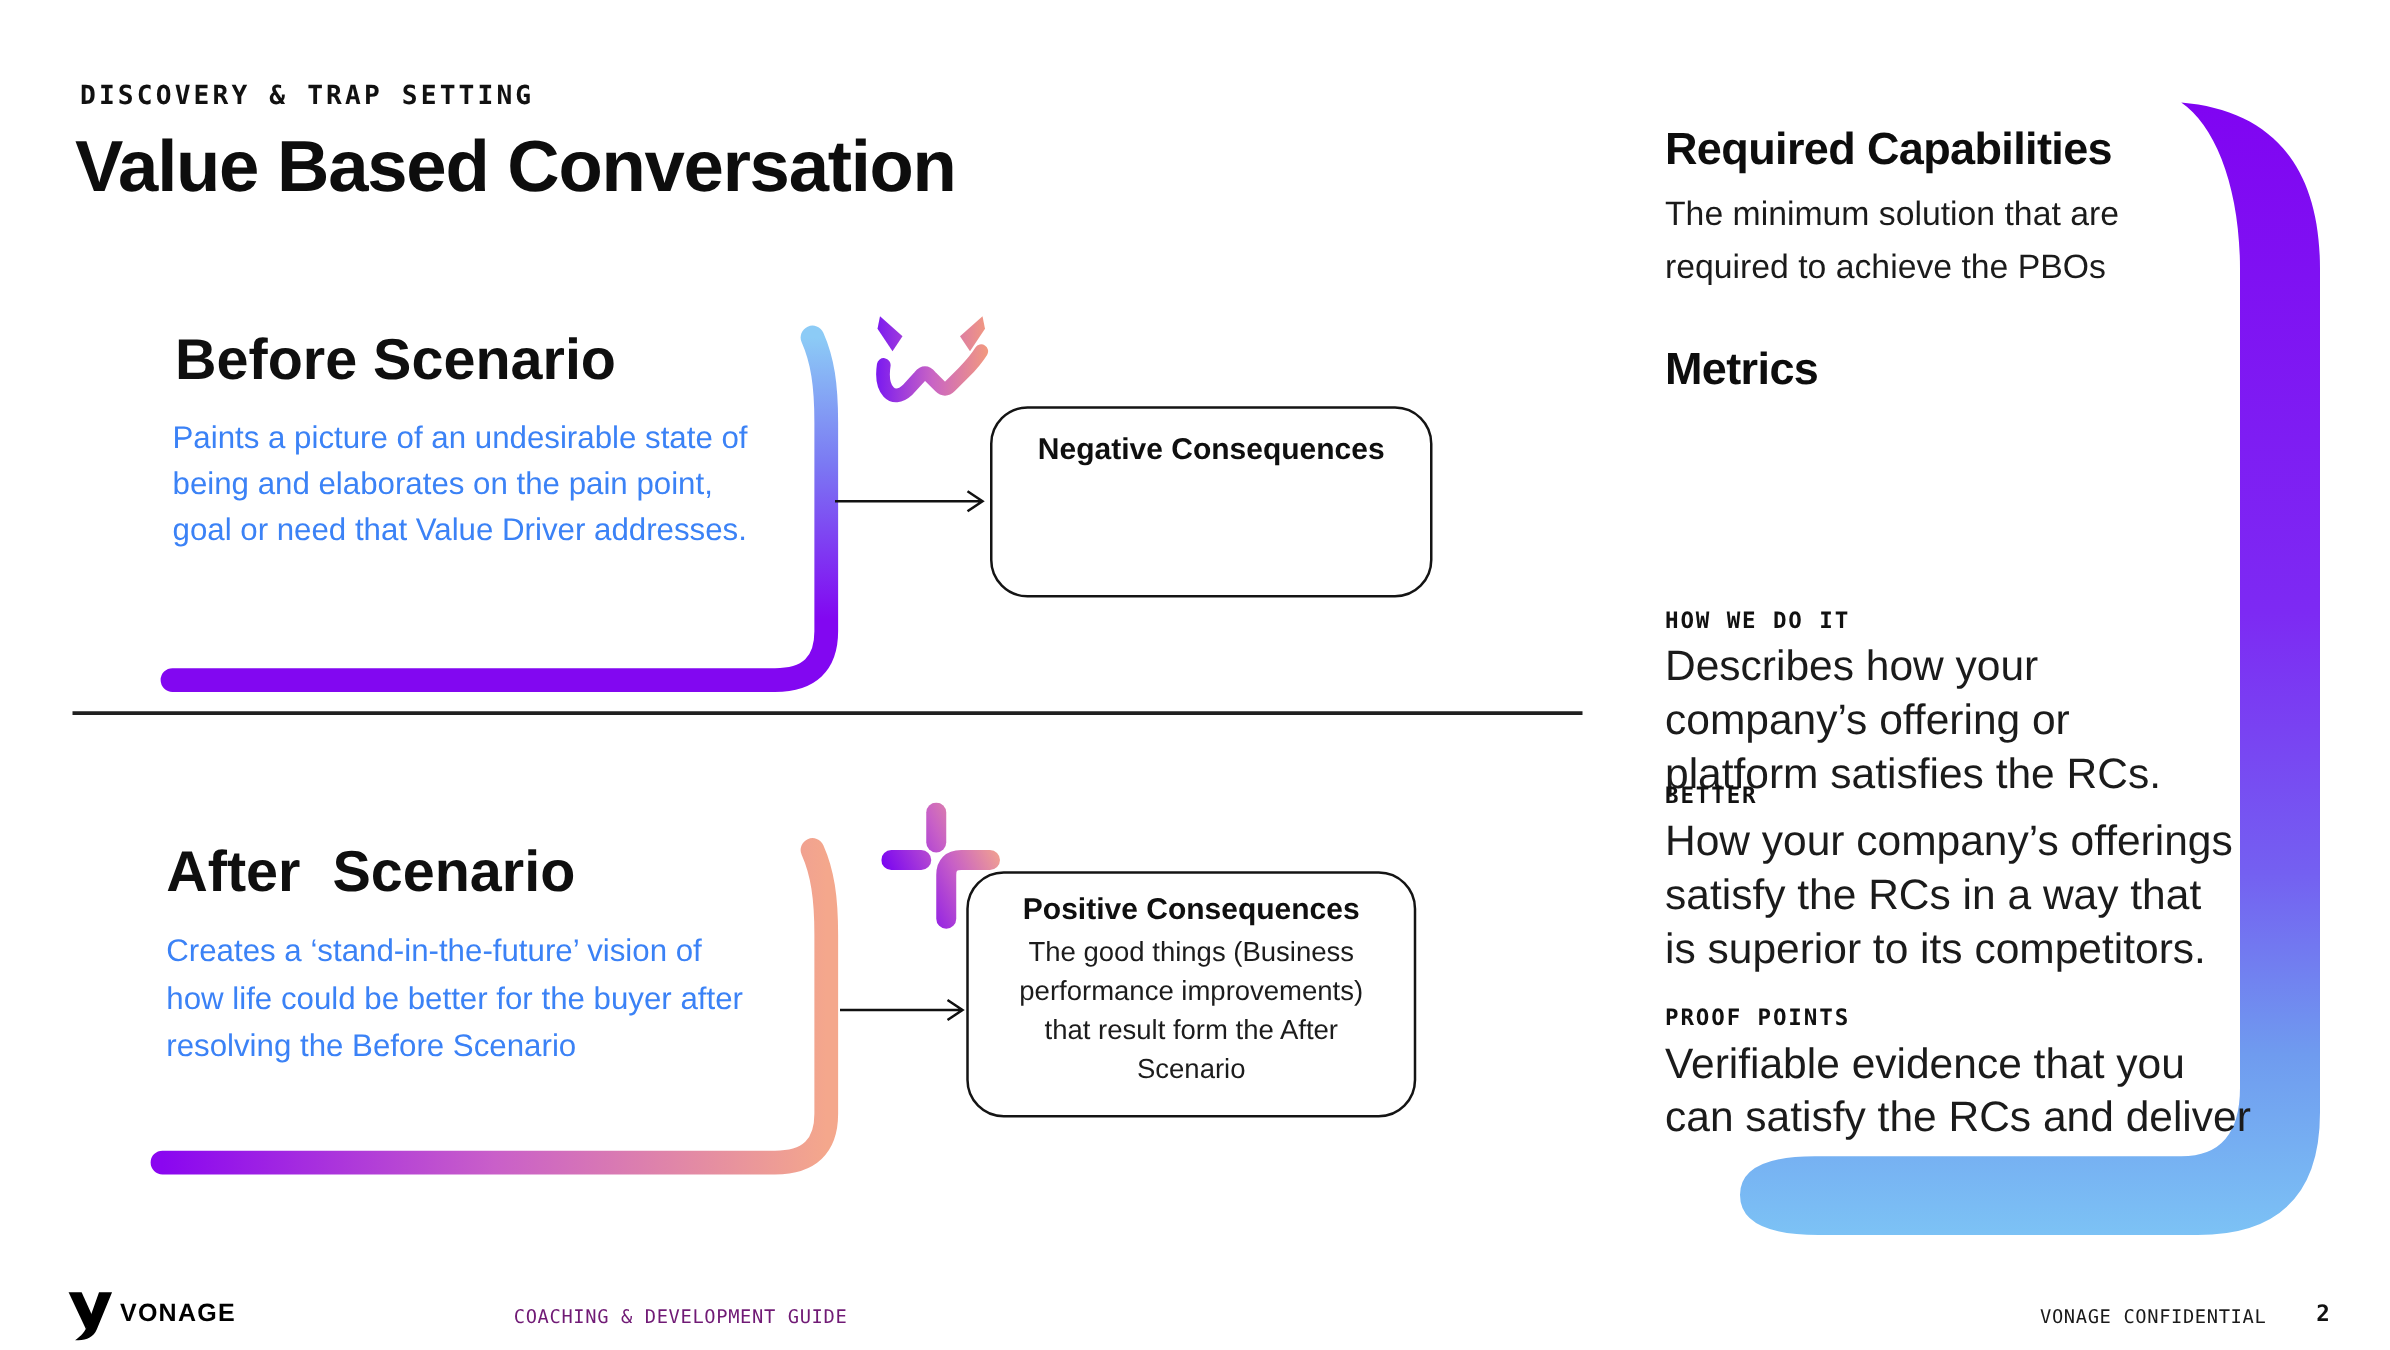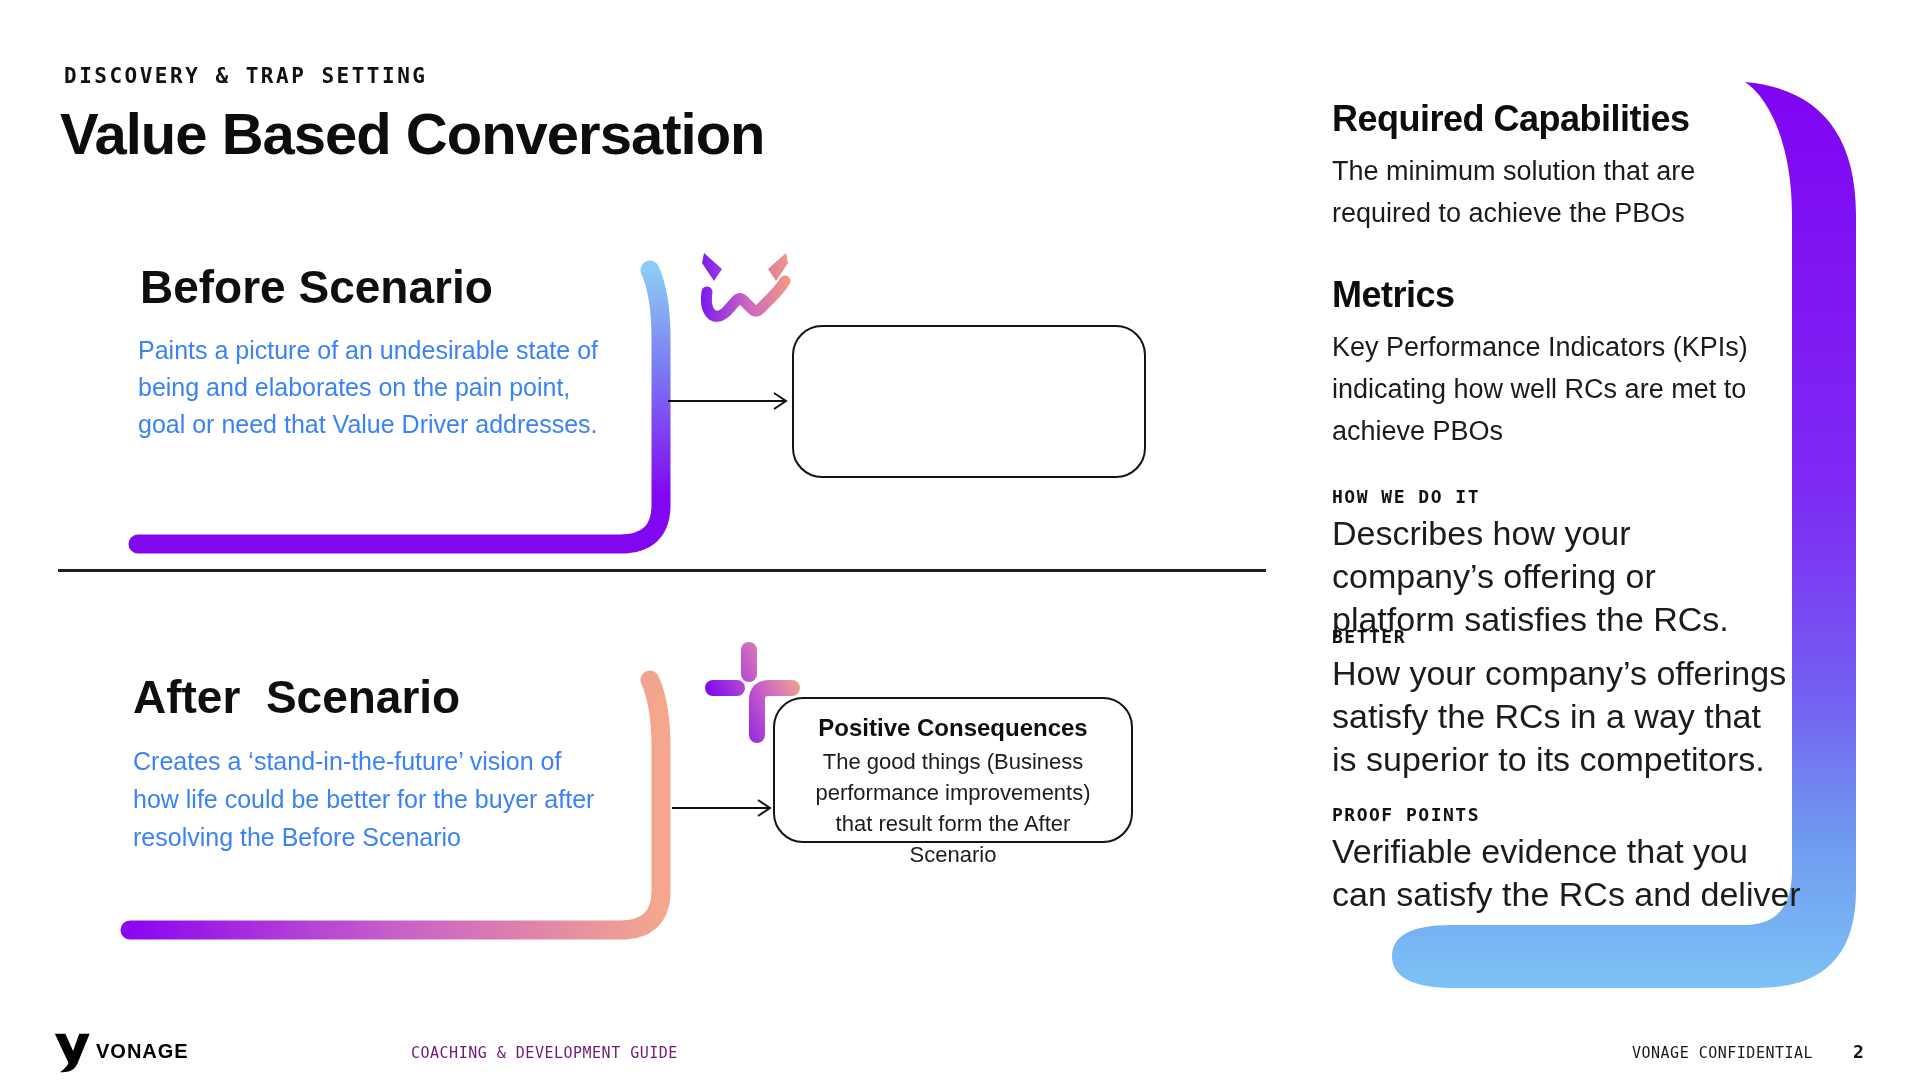"Negative Consequences" div.cons-title { html: none -> <div>Negative Consequences</div> }
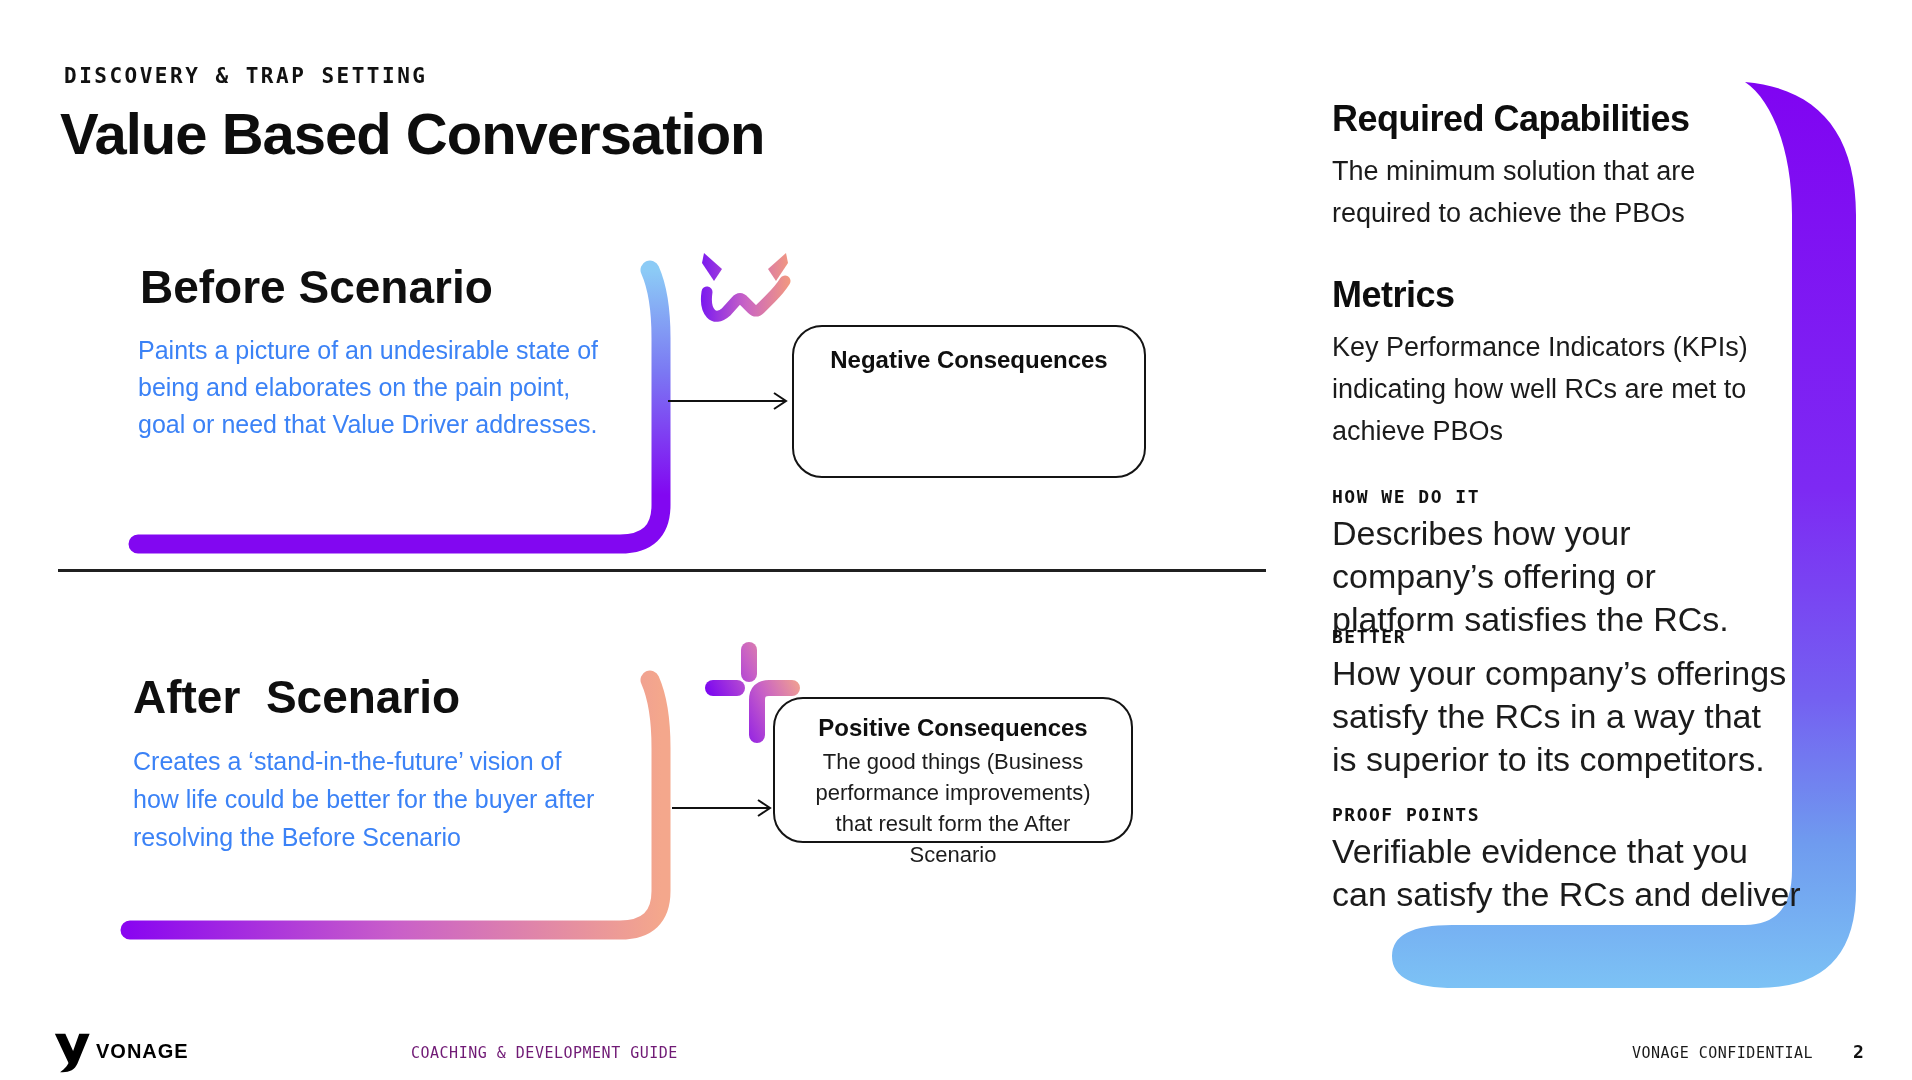"Key Performance Indicators (KPIs)" div.abs { html: <div>Key Performance Indicators (KPIs) indicating how well RCs are met to achieve PBOs</div> -> none }
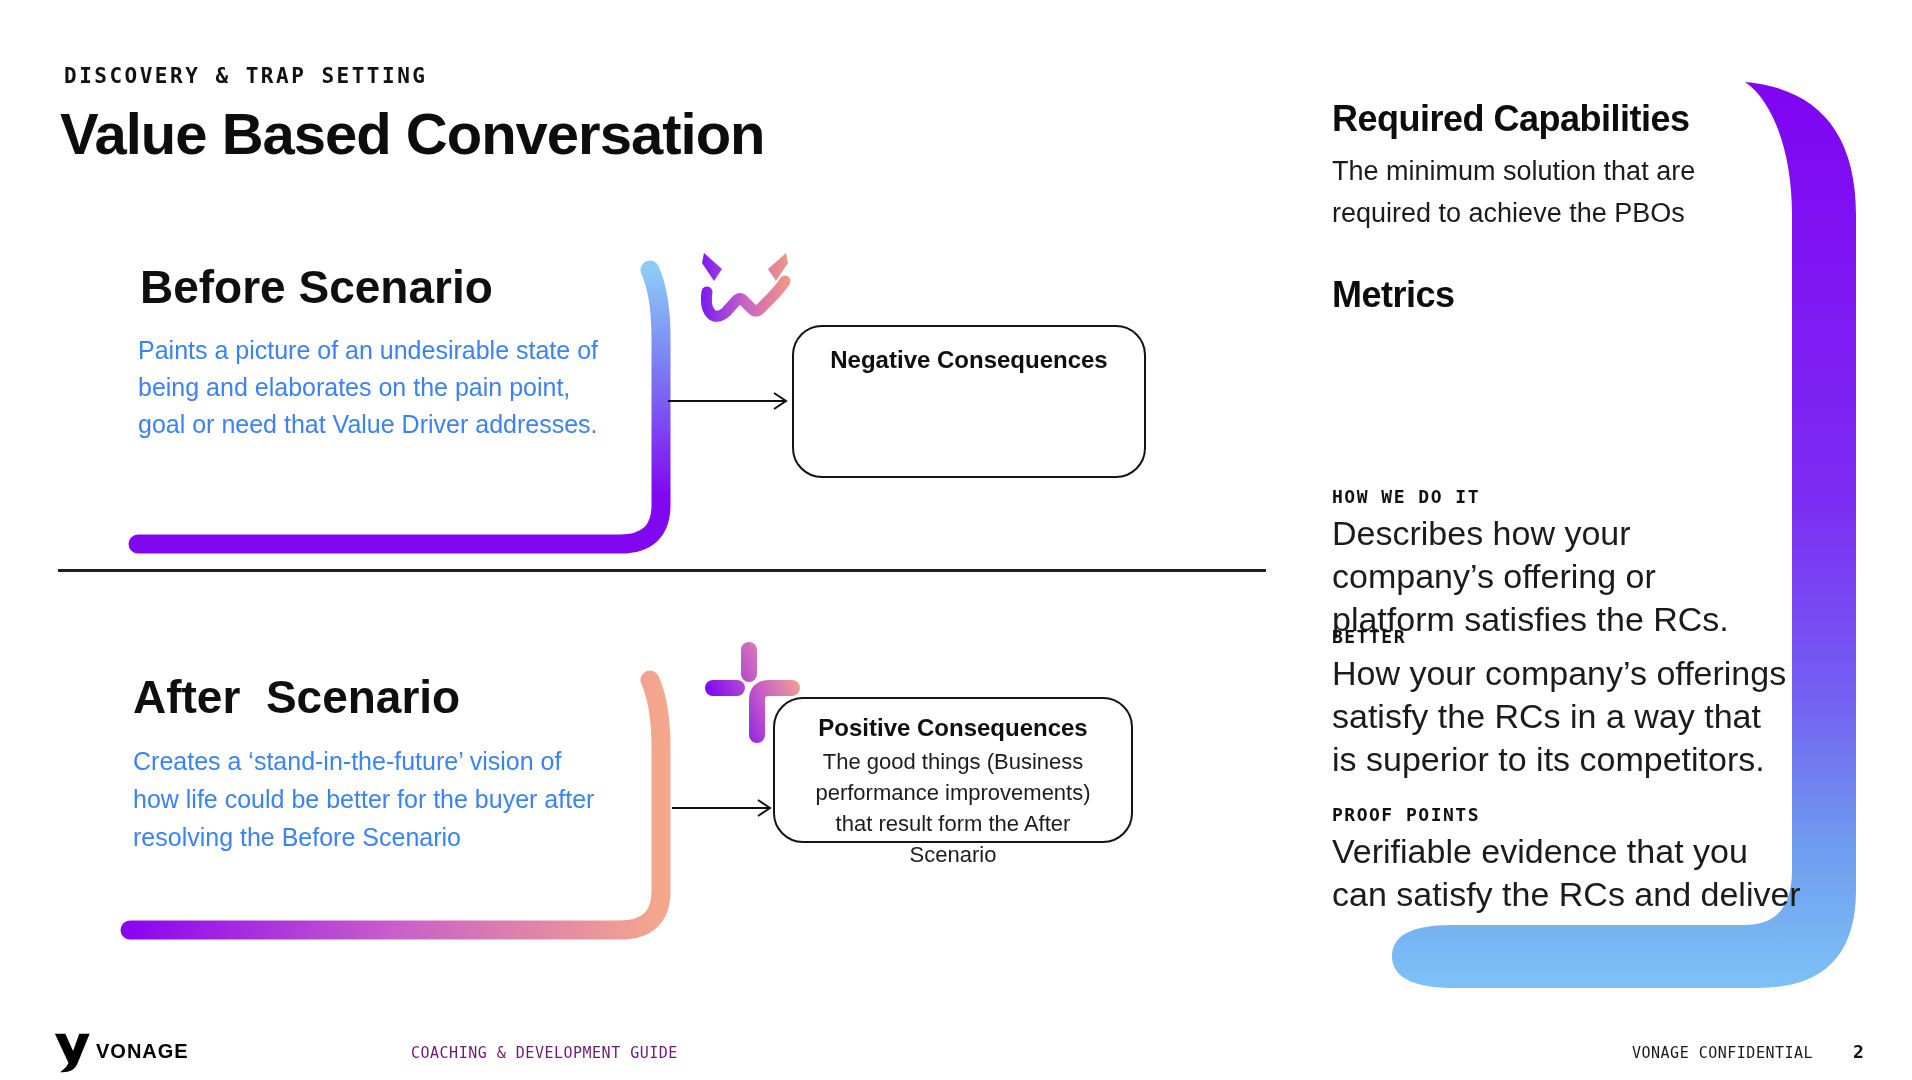"Positive Consequences" .pos-box { height: 146px -> 197px }
